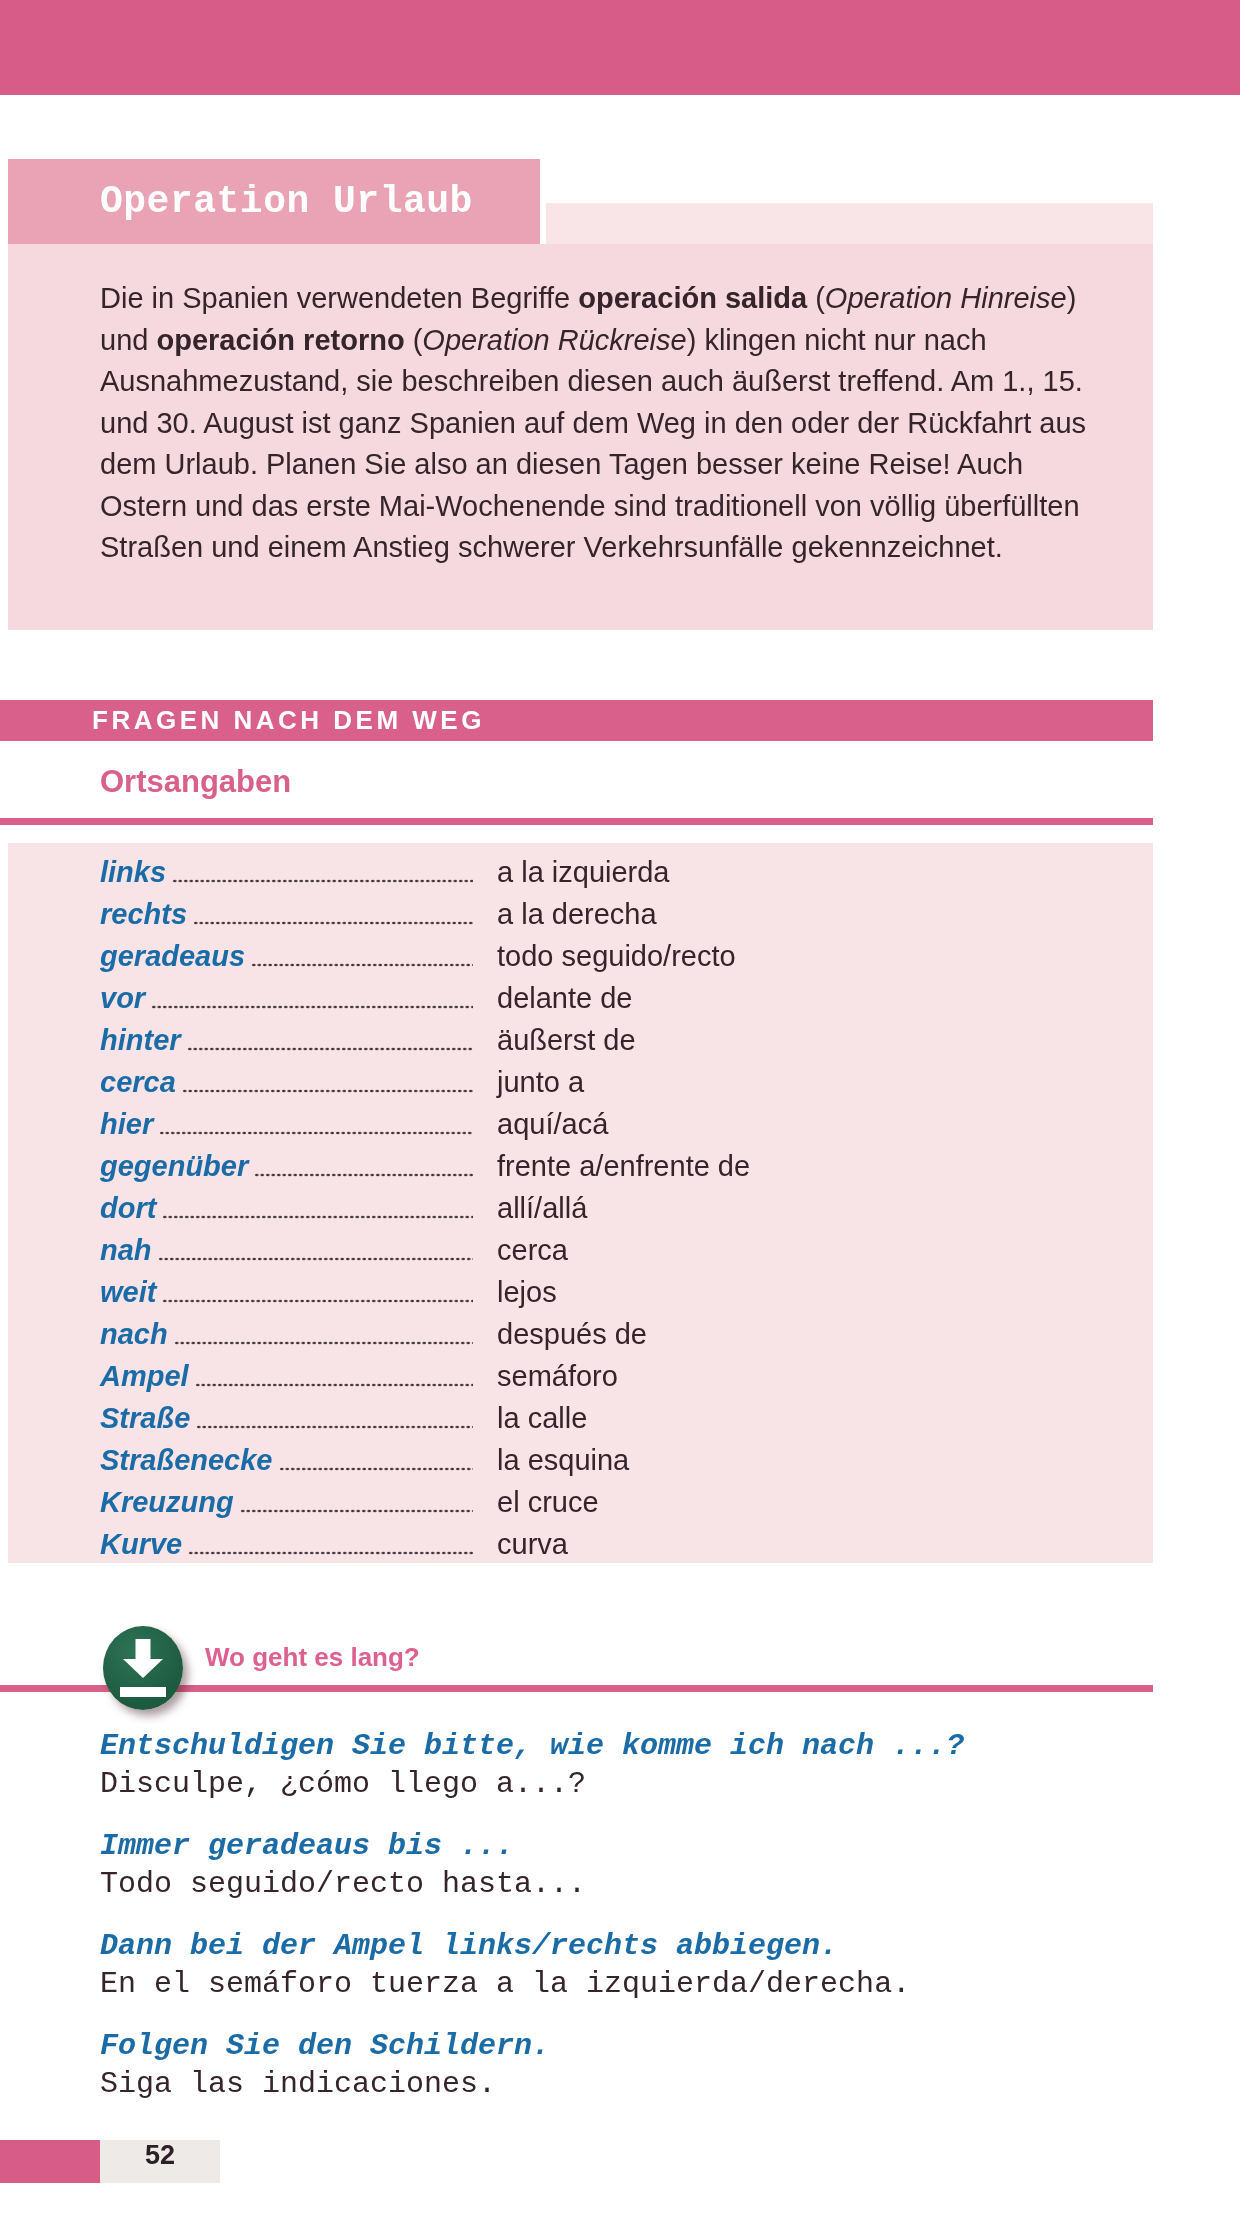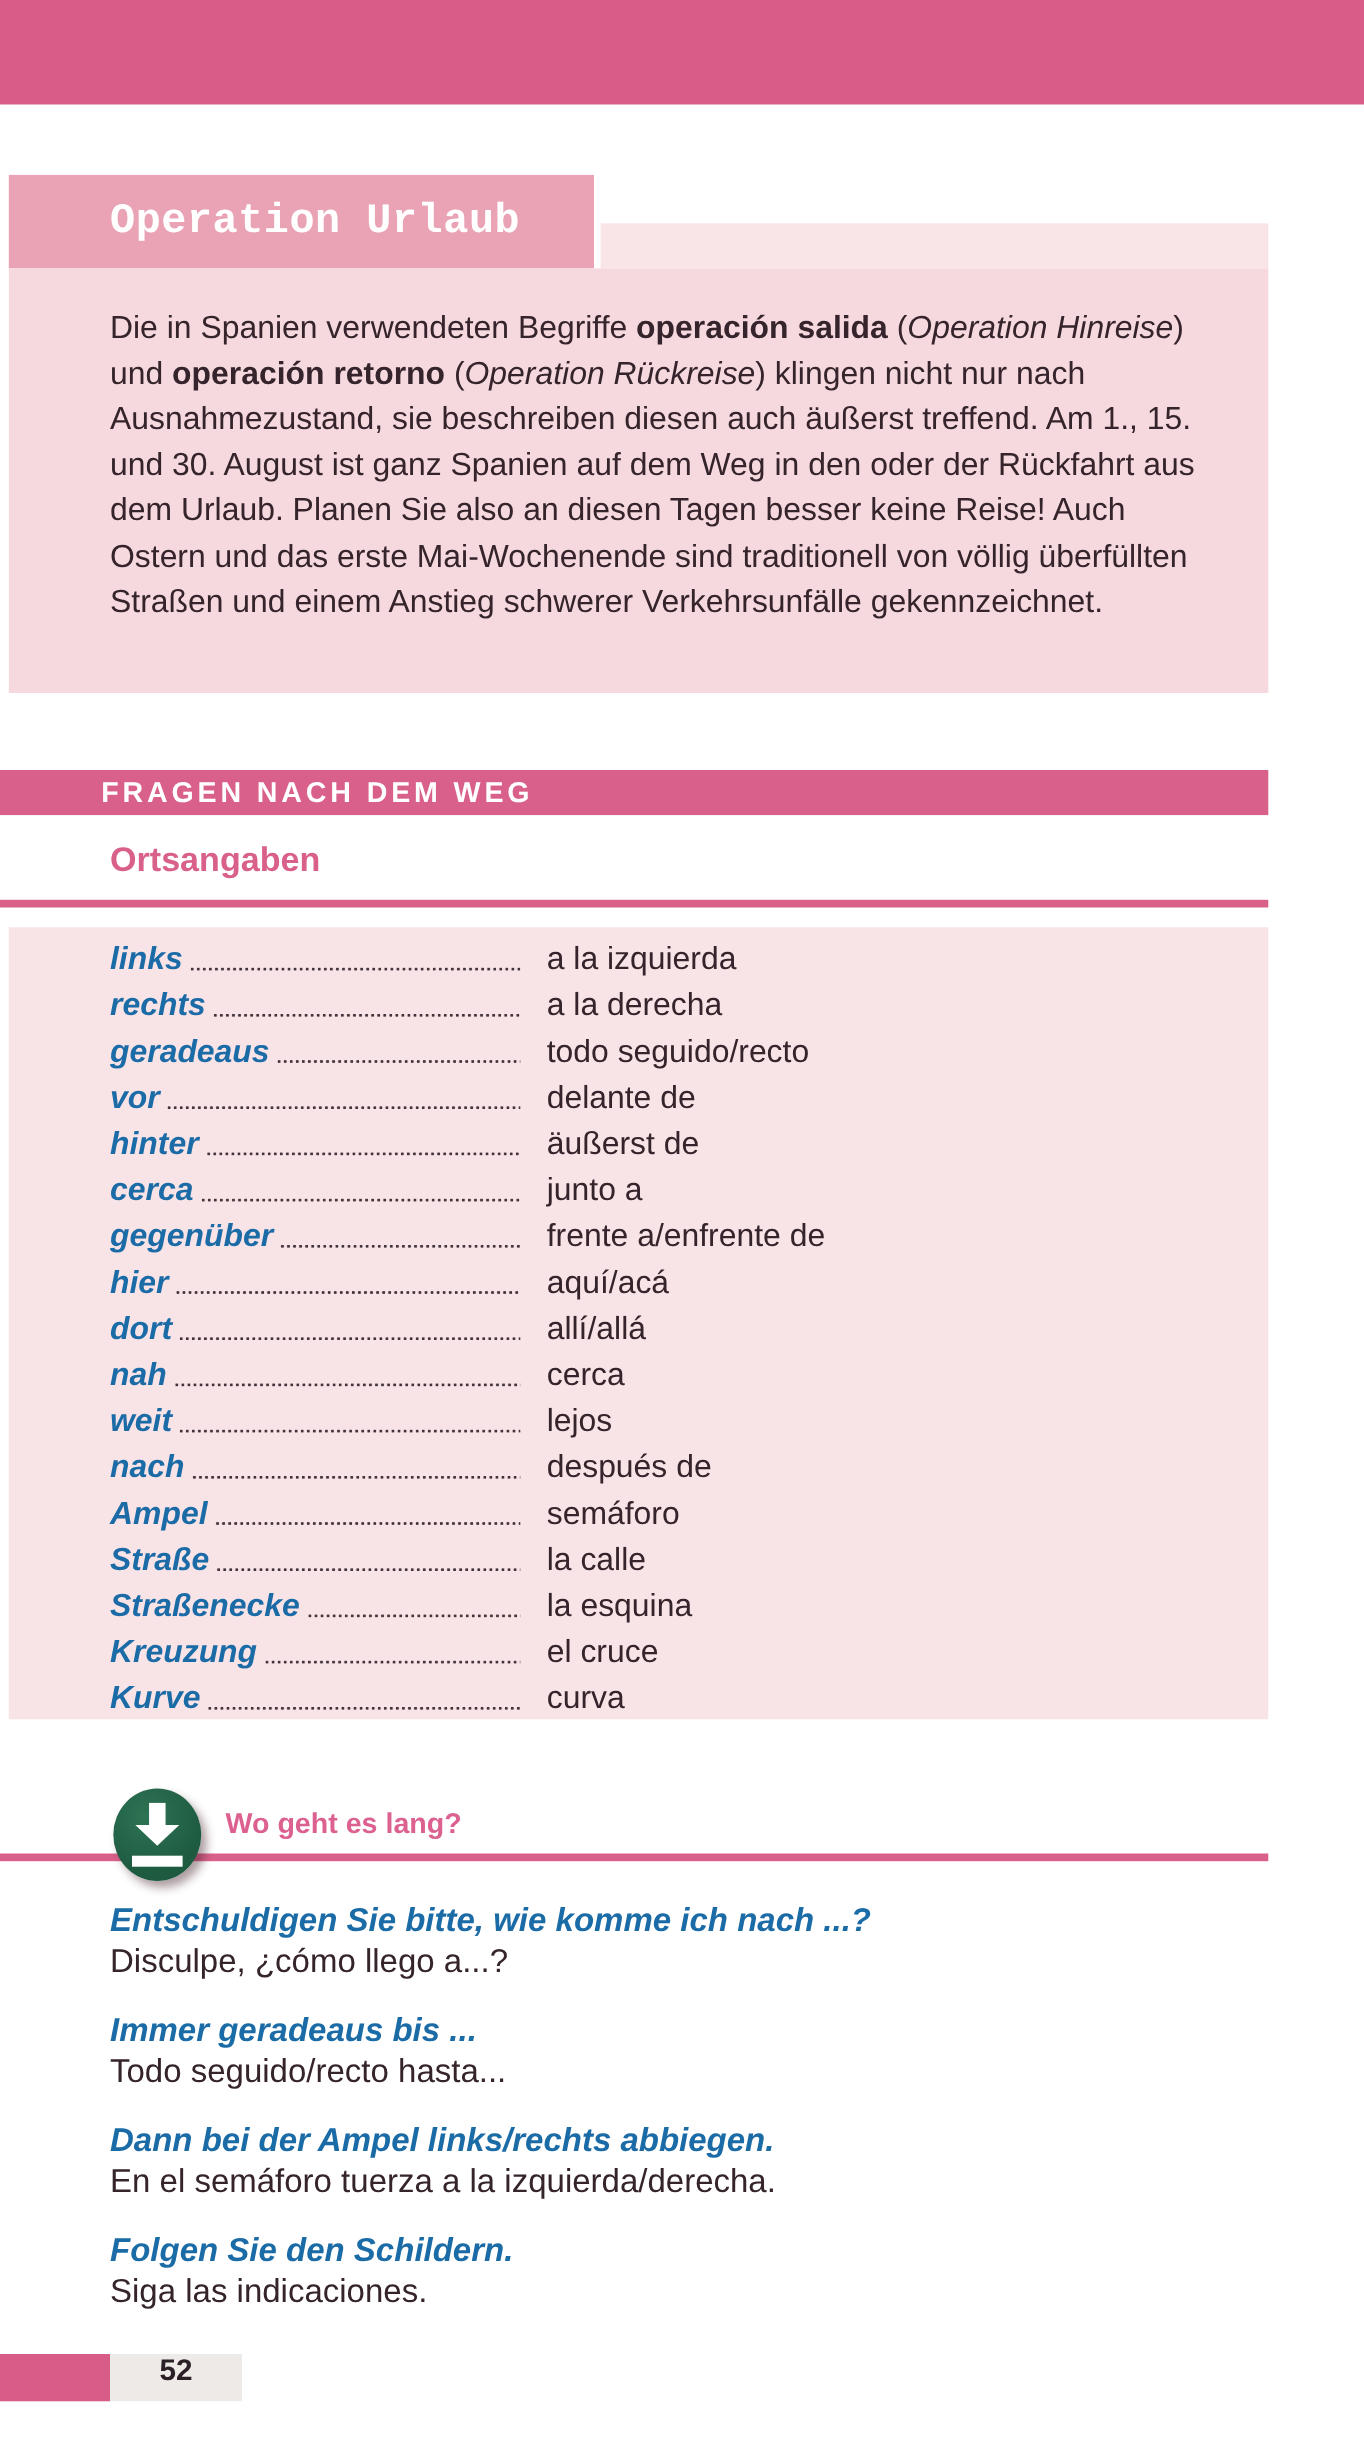"gegenüber" div.vrow { order: before "hier" -> after "hier" }
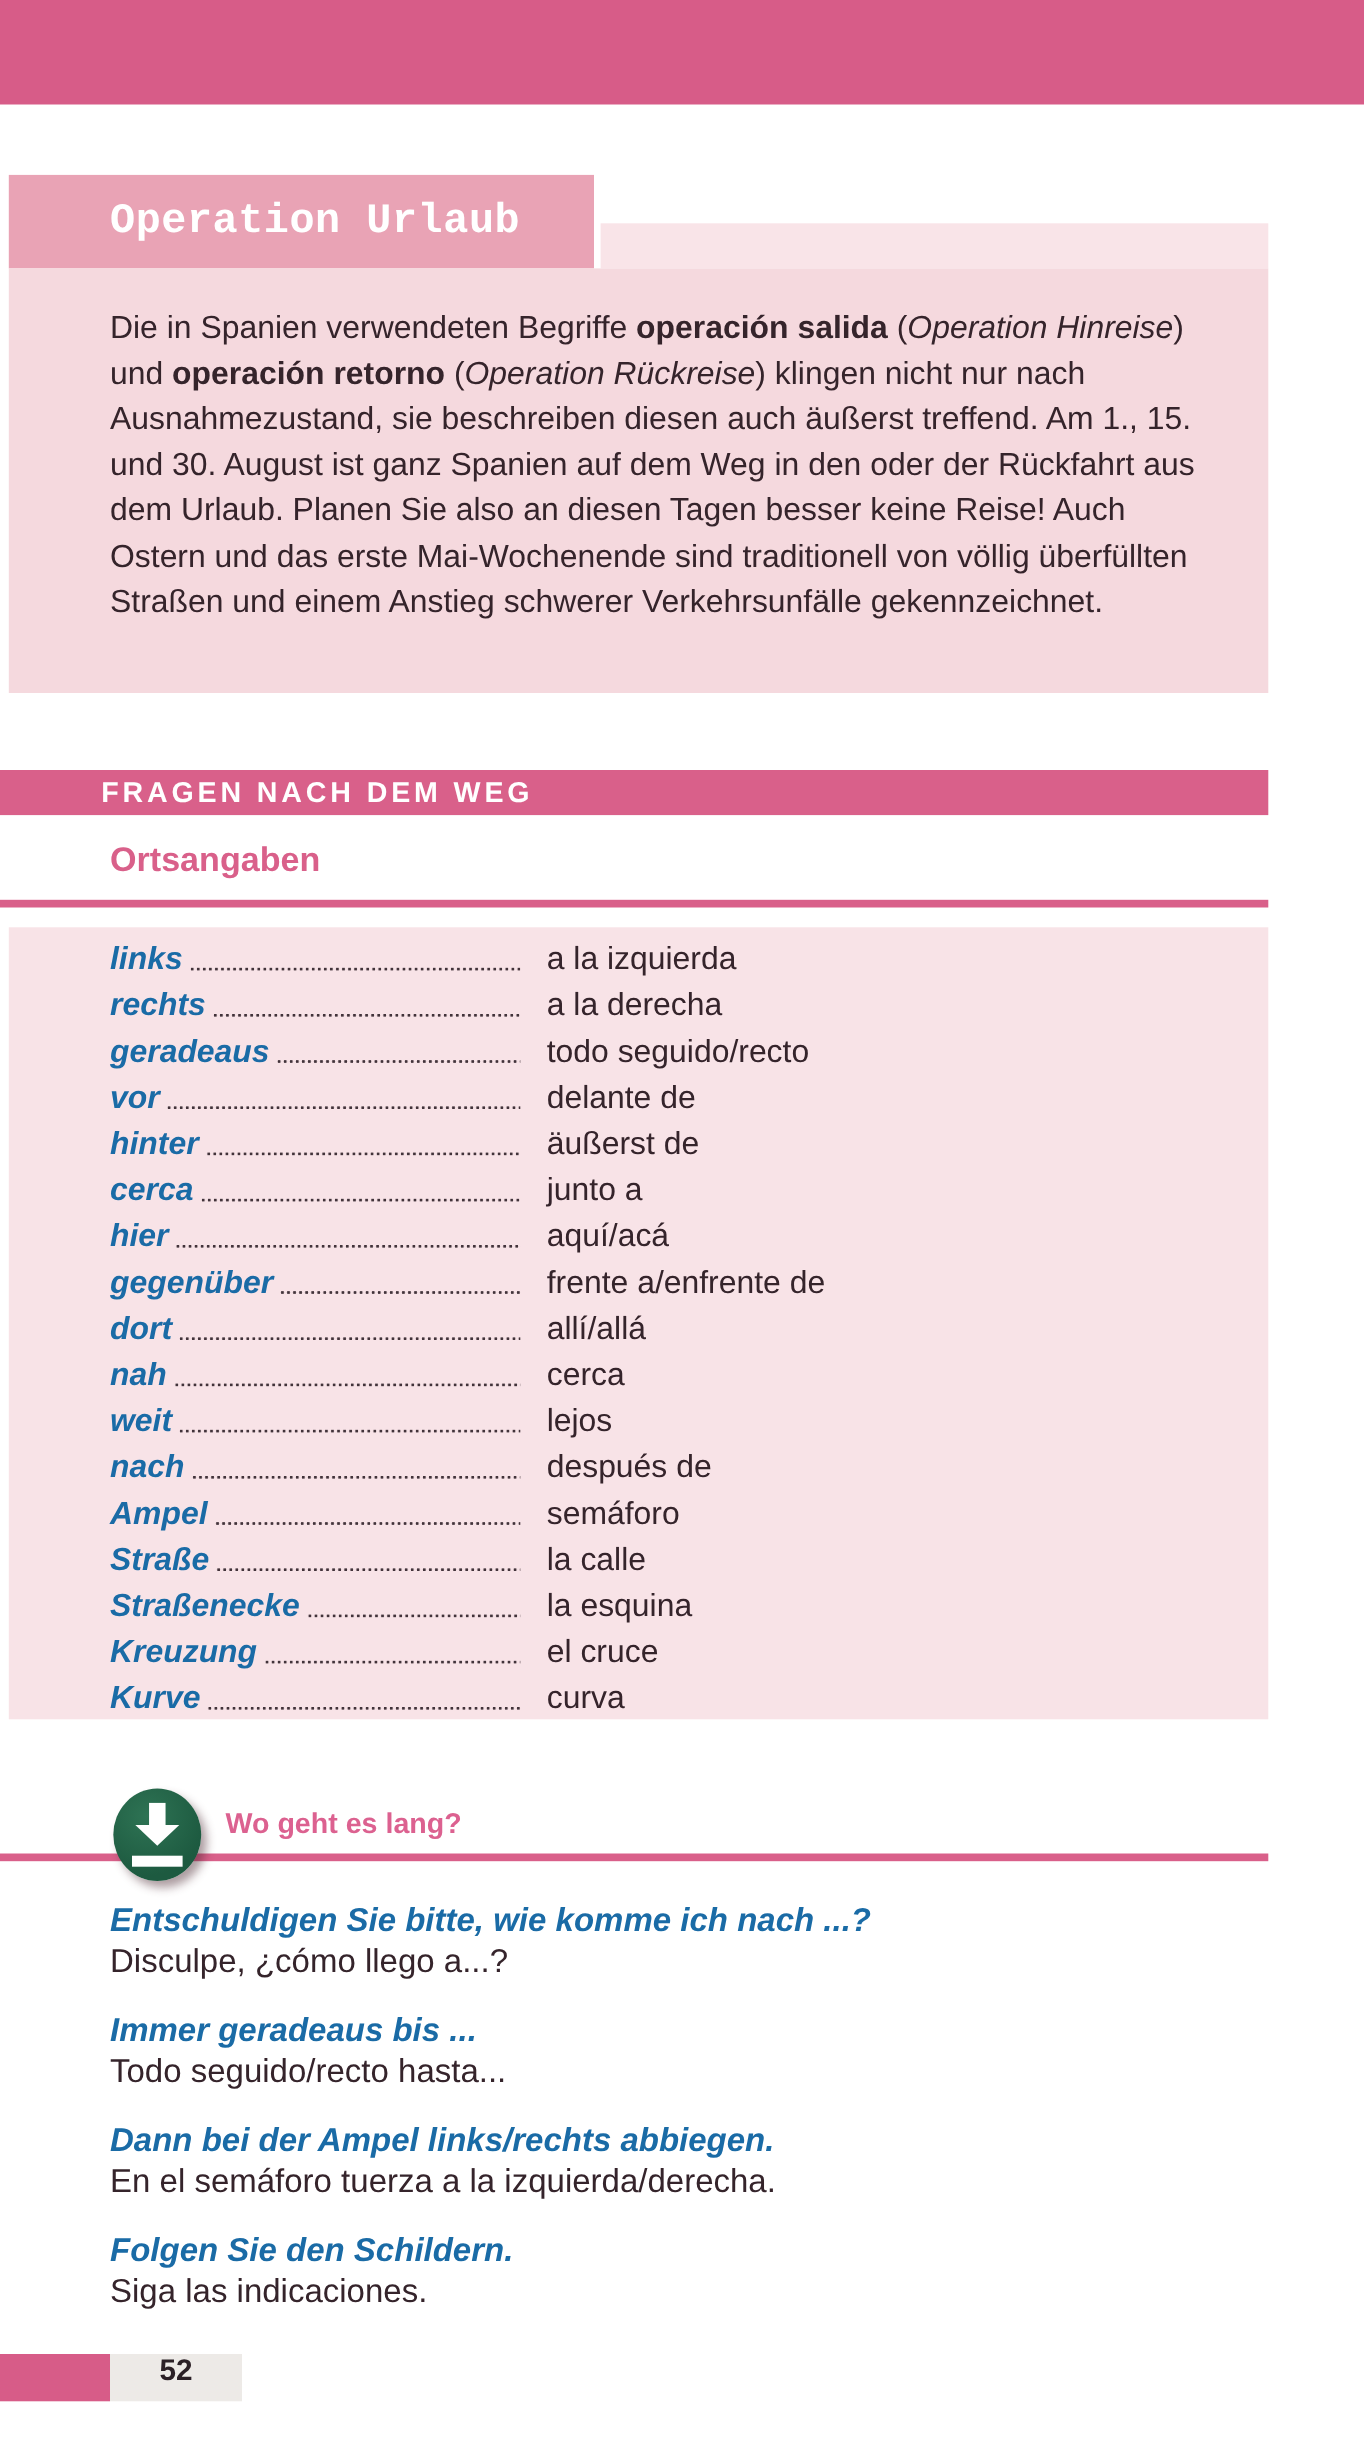"Entschuldigen Sie bitte, wie komme" .phrases { font-family: none -> Liberation Mono, monospace }
